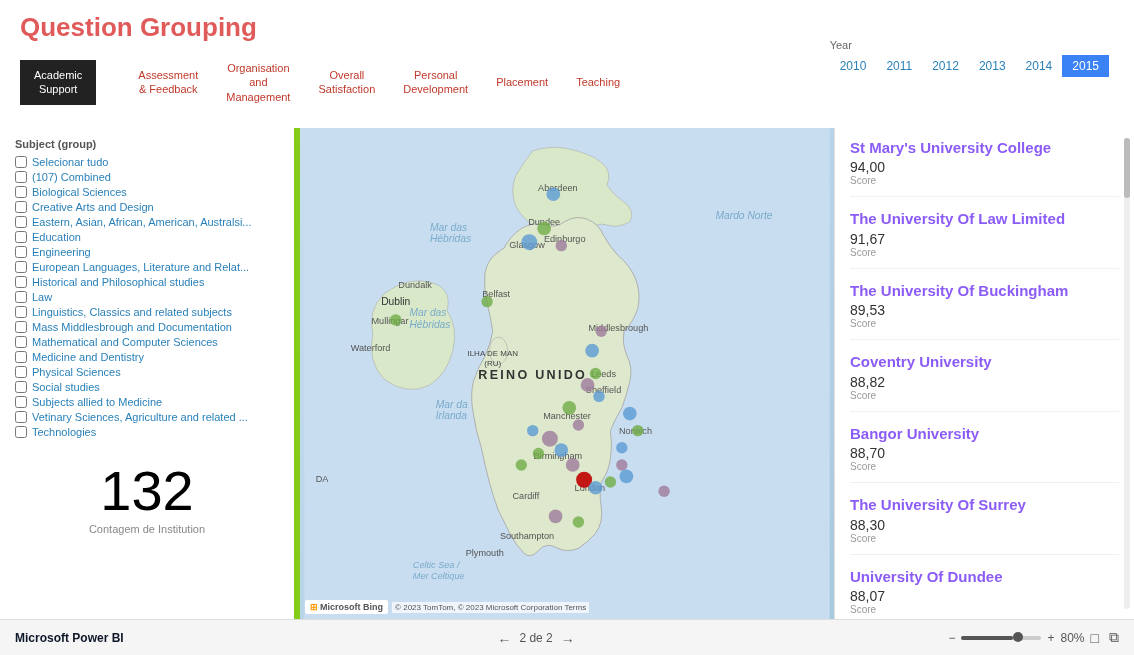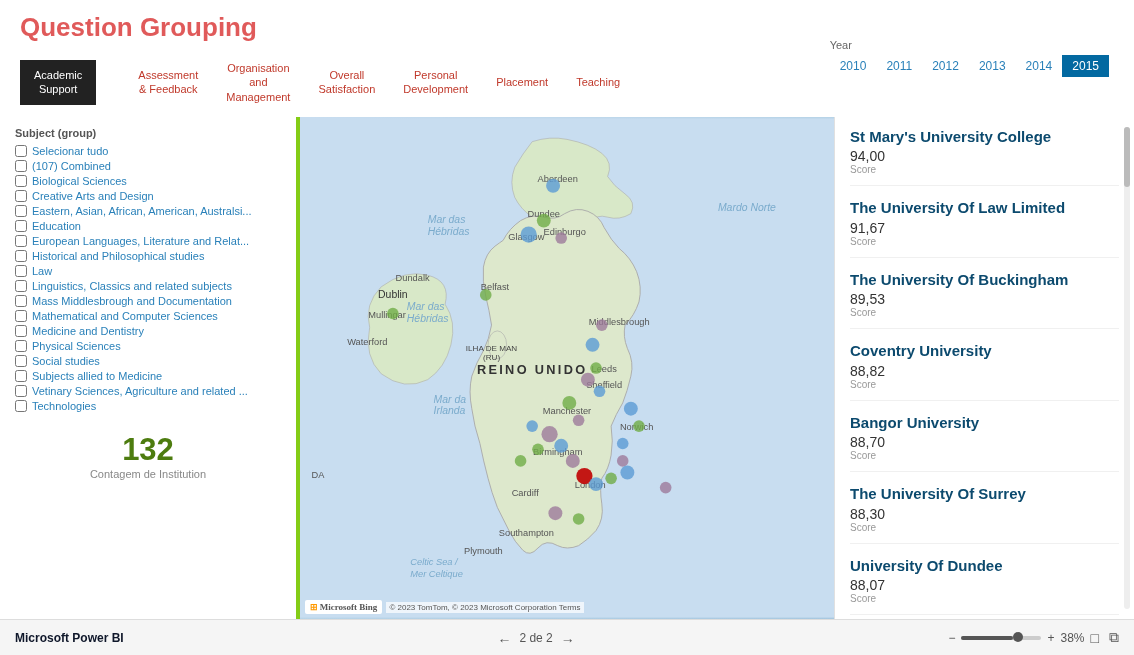"Question Grouping" .header-row { padding-bottom: 5px -> 16px }
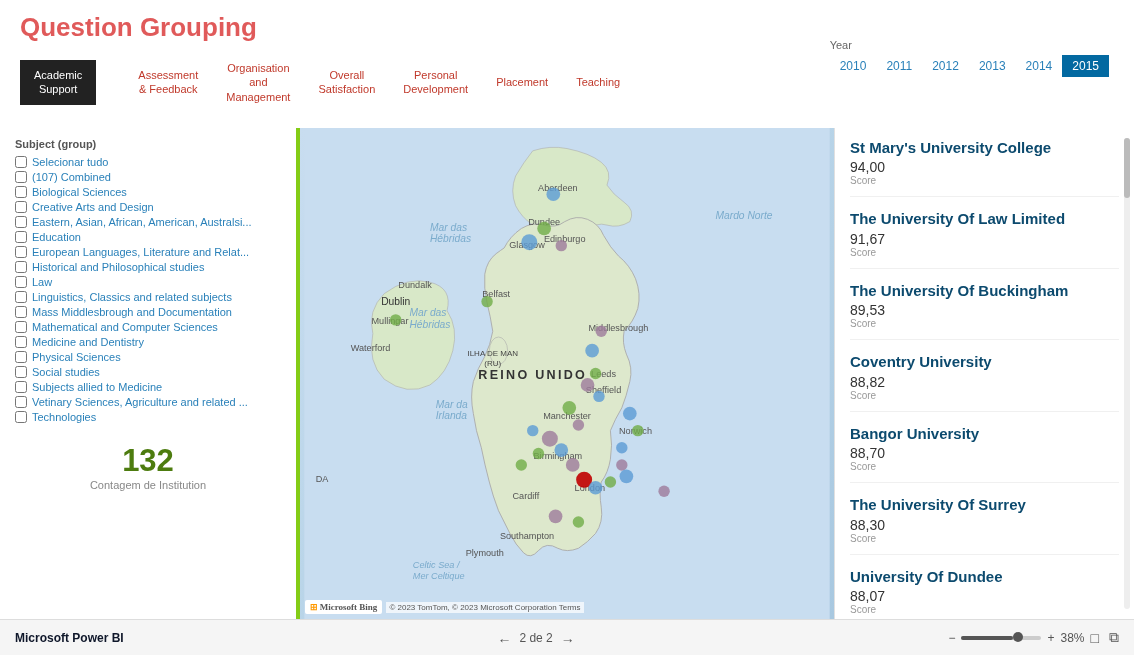"2015" button.year-btn { background: #0369a1 -> #3b82f6 }
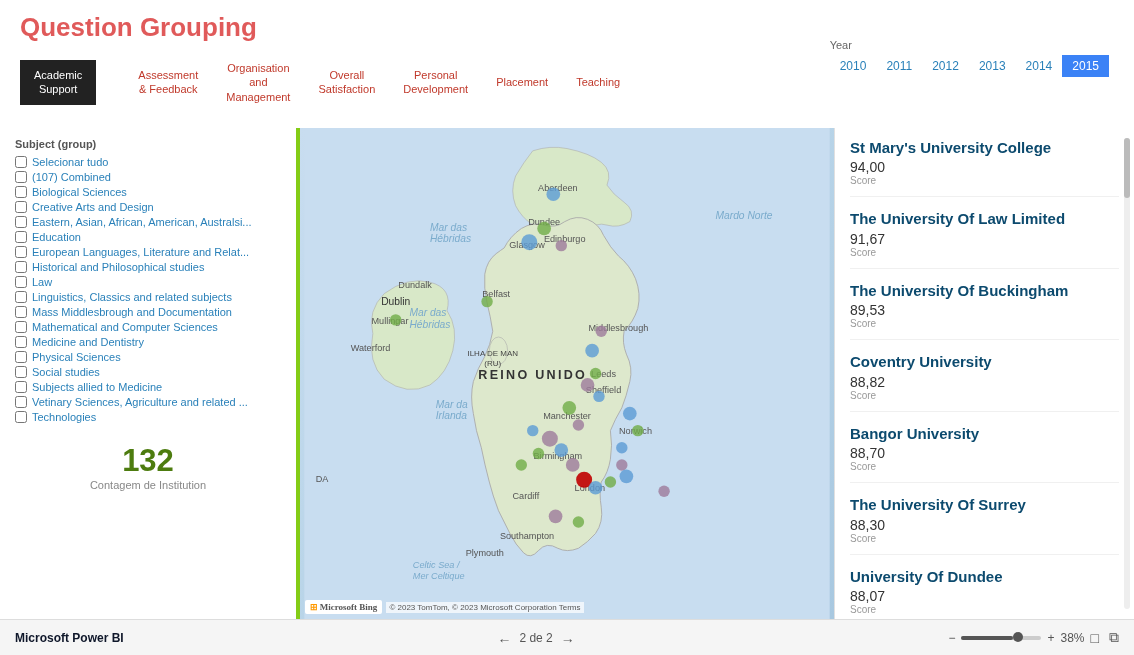"Subject (group)" .sidebar { border-right: 4px solid #84cc16 -> 6px solid #84cc16 }
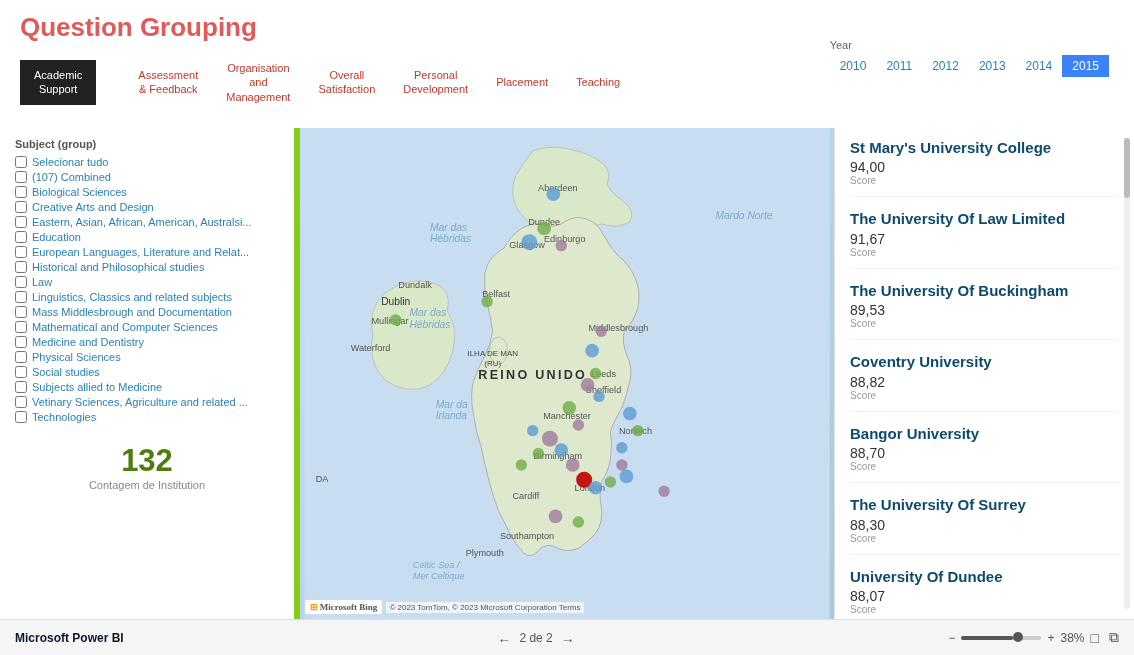"St Mary's University College" .uni-name { color: #0c4a6e -> #8b5cf6 }
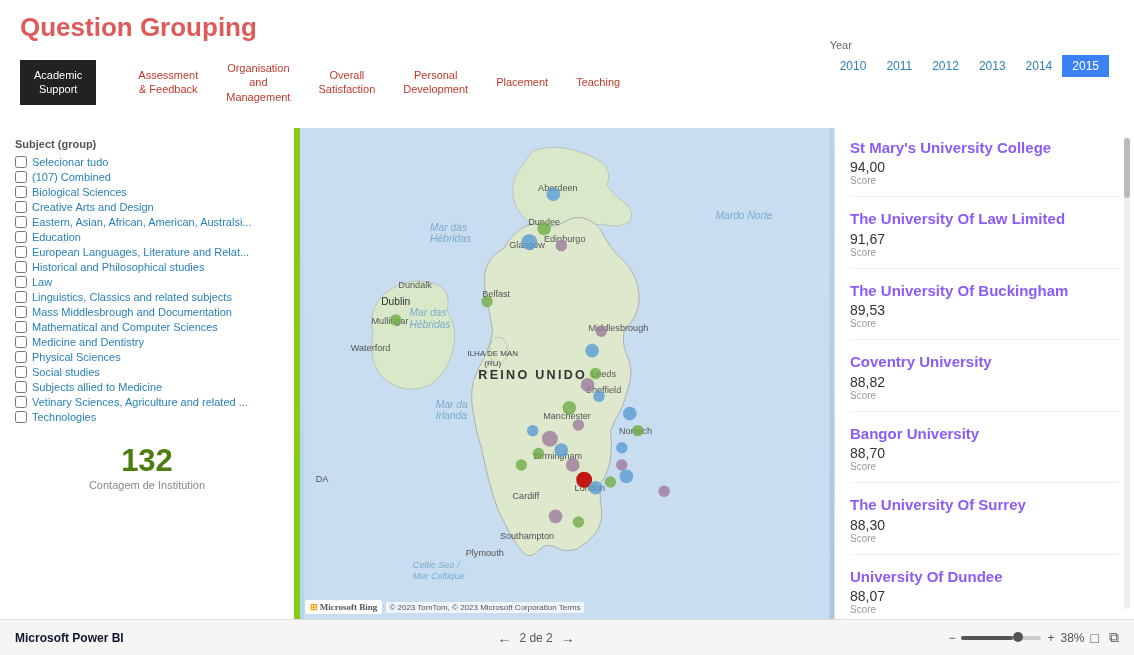"Engineering" div.checkbox-item { html: none -> <div> <input> <span>Engineering</span> </div> }
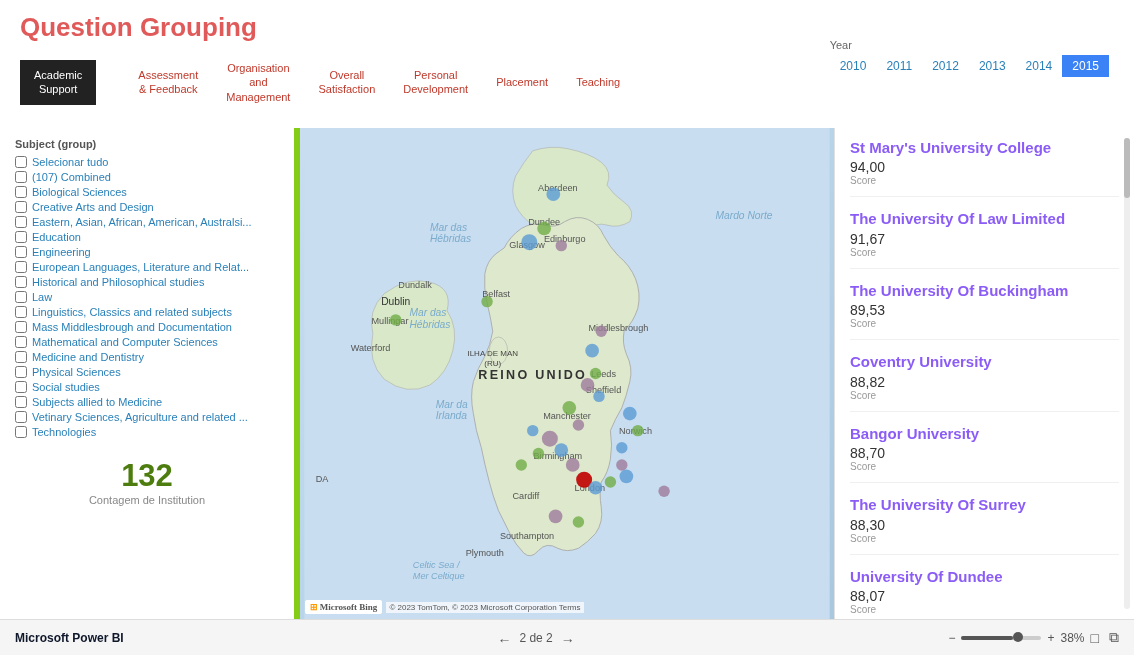"132" .count-number { color: #4d7c0f -> #000000; font-size: 31px -> 56px; font-weight: 700 -> 400 }
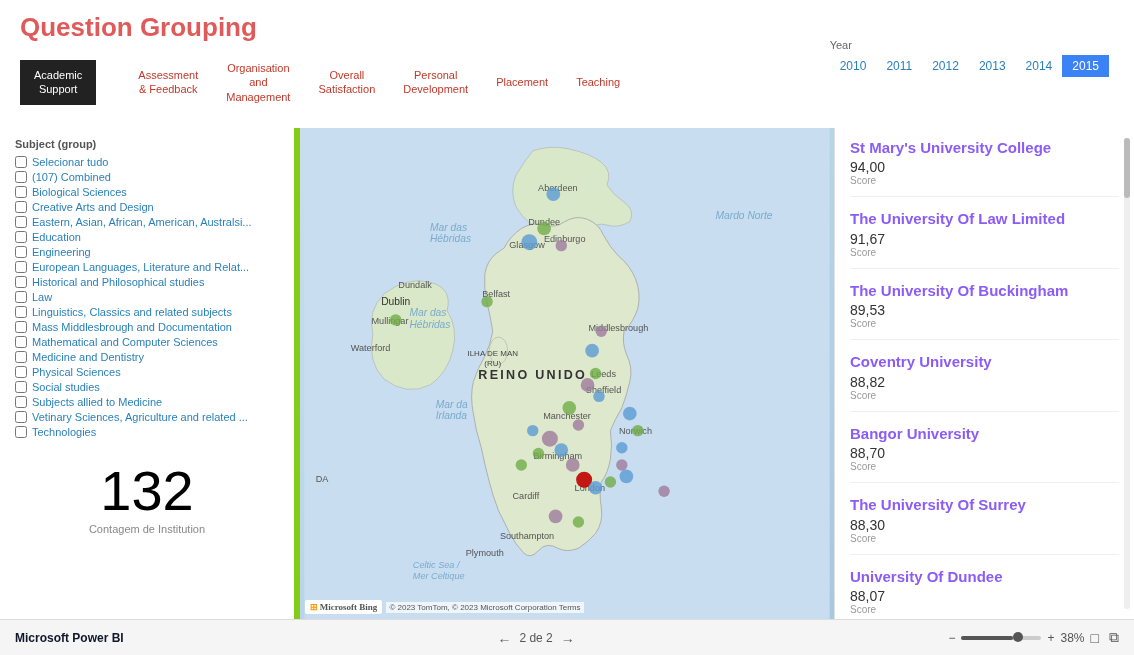"⊞ Microsoft Bing" div { font-family: Liberation Serif, serif -> none }
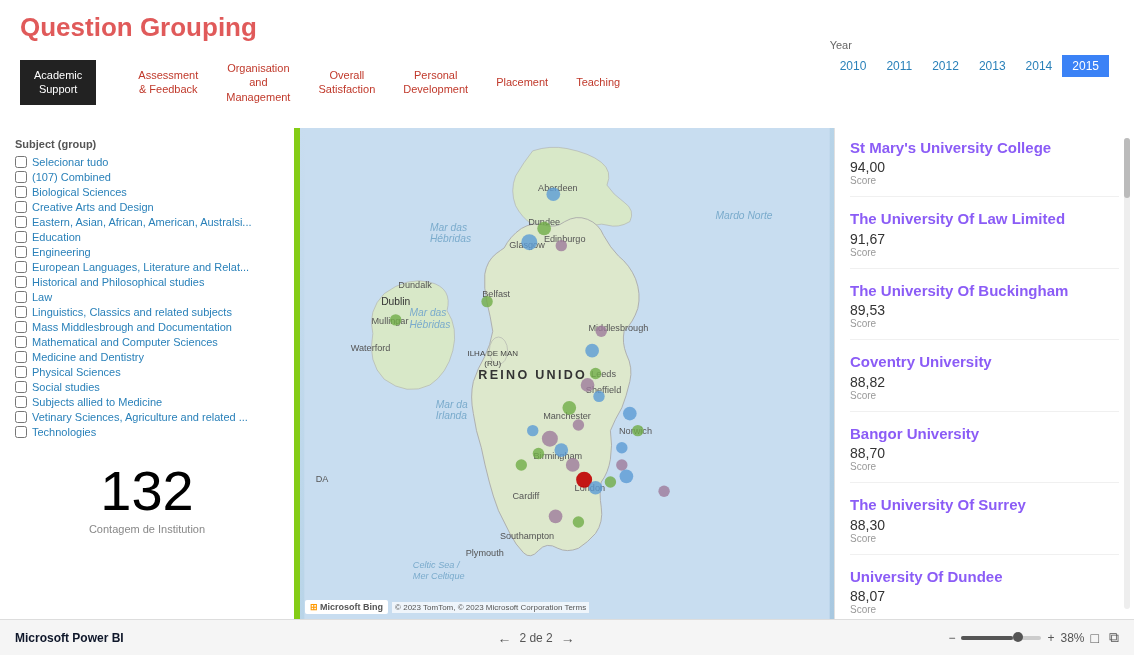"38%" span { text: 38% -> 80% }
